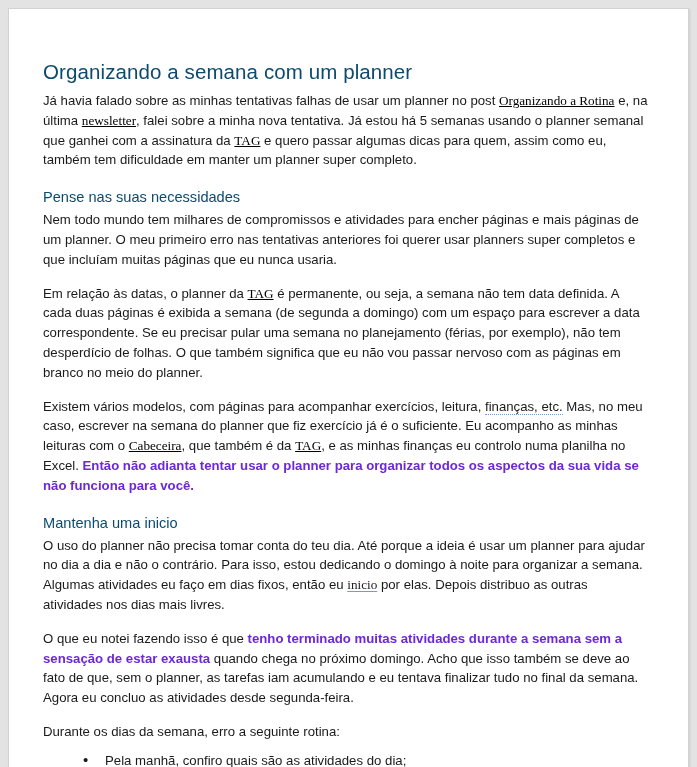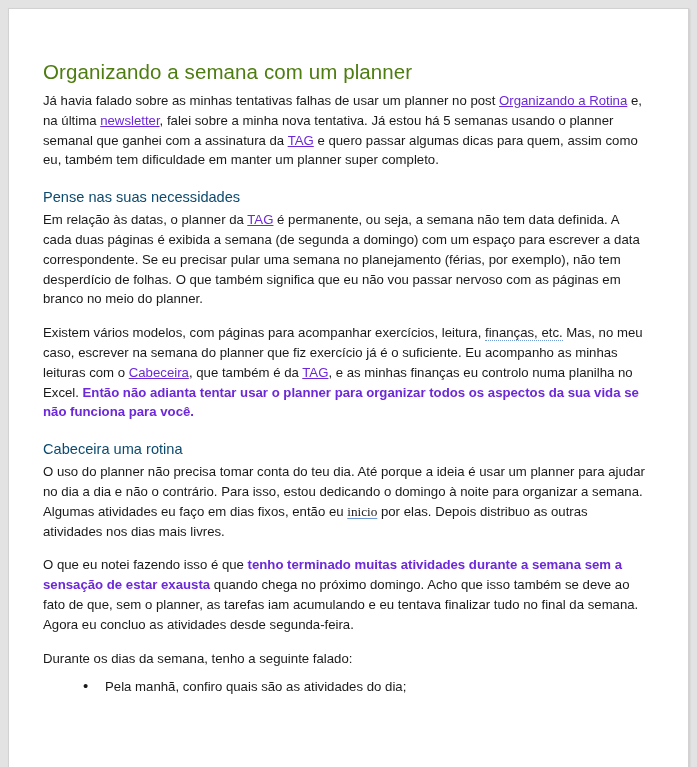"Organizando a semana com um" h1.doc-title { color: #4d7c0f -> #0c4a6e }
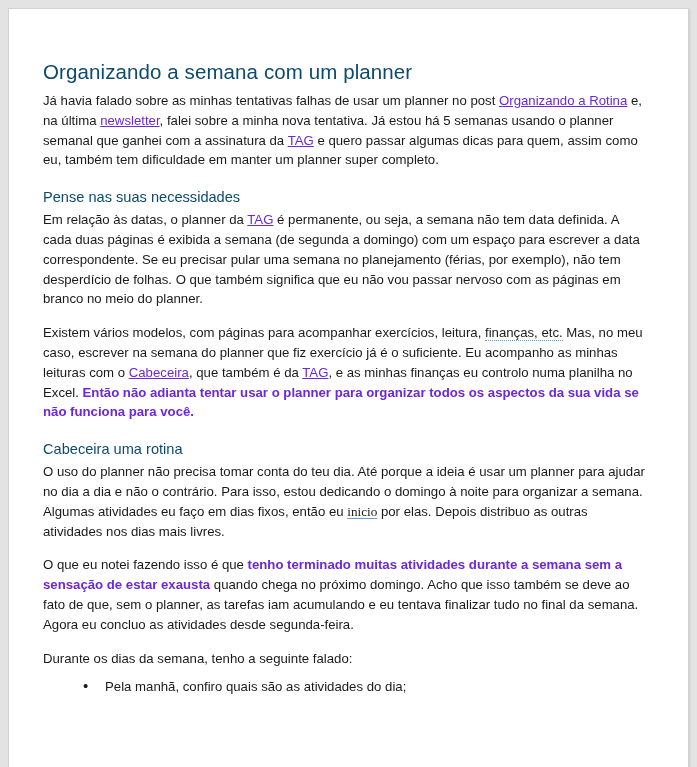"Organizando a Rotina" .lnk { color: #6d28d9 -> #000000; font-family: none -> Liberation Serif, serif }
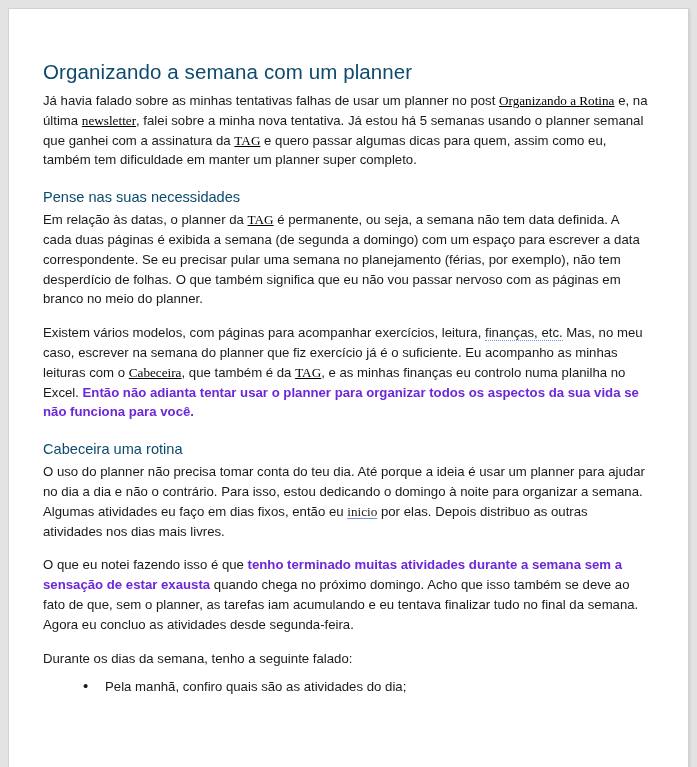"Nem todo mundo tem milhares" p.para { html: none -> <p>Nem todo mundo tem milhares de compromissos e atividades para encher páginas e mais páginas de um planner. O meu primeiro erro nas tentativas anteriores foi querer usar planners super completos e que incluíam muitas páginas que eu nunca usaria.</p> }
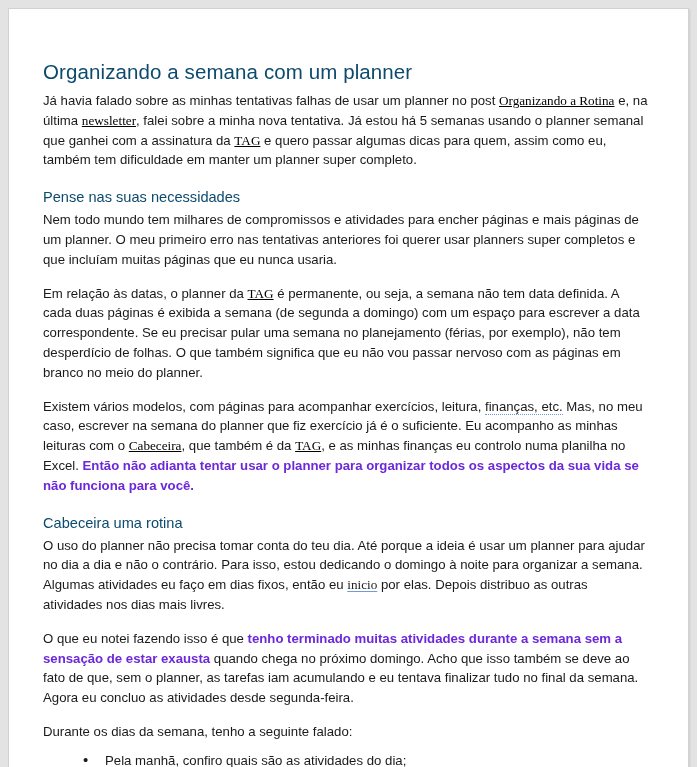"Cabeceira uma rotina" h2.doc-heading { text: Cabeceira uma rotina -> Mantenha uma inicio }
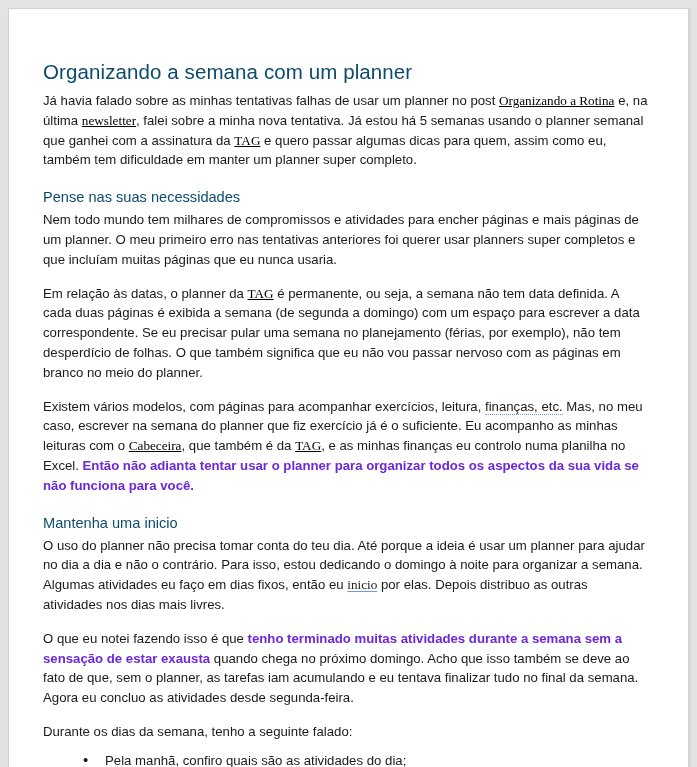"Durante os dias da semana," p.para { text: tenho a seguinte falado -> erro a seguinte rotina }
